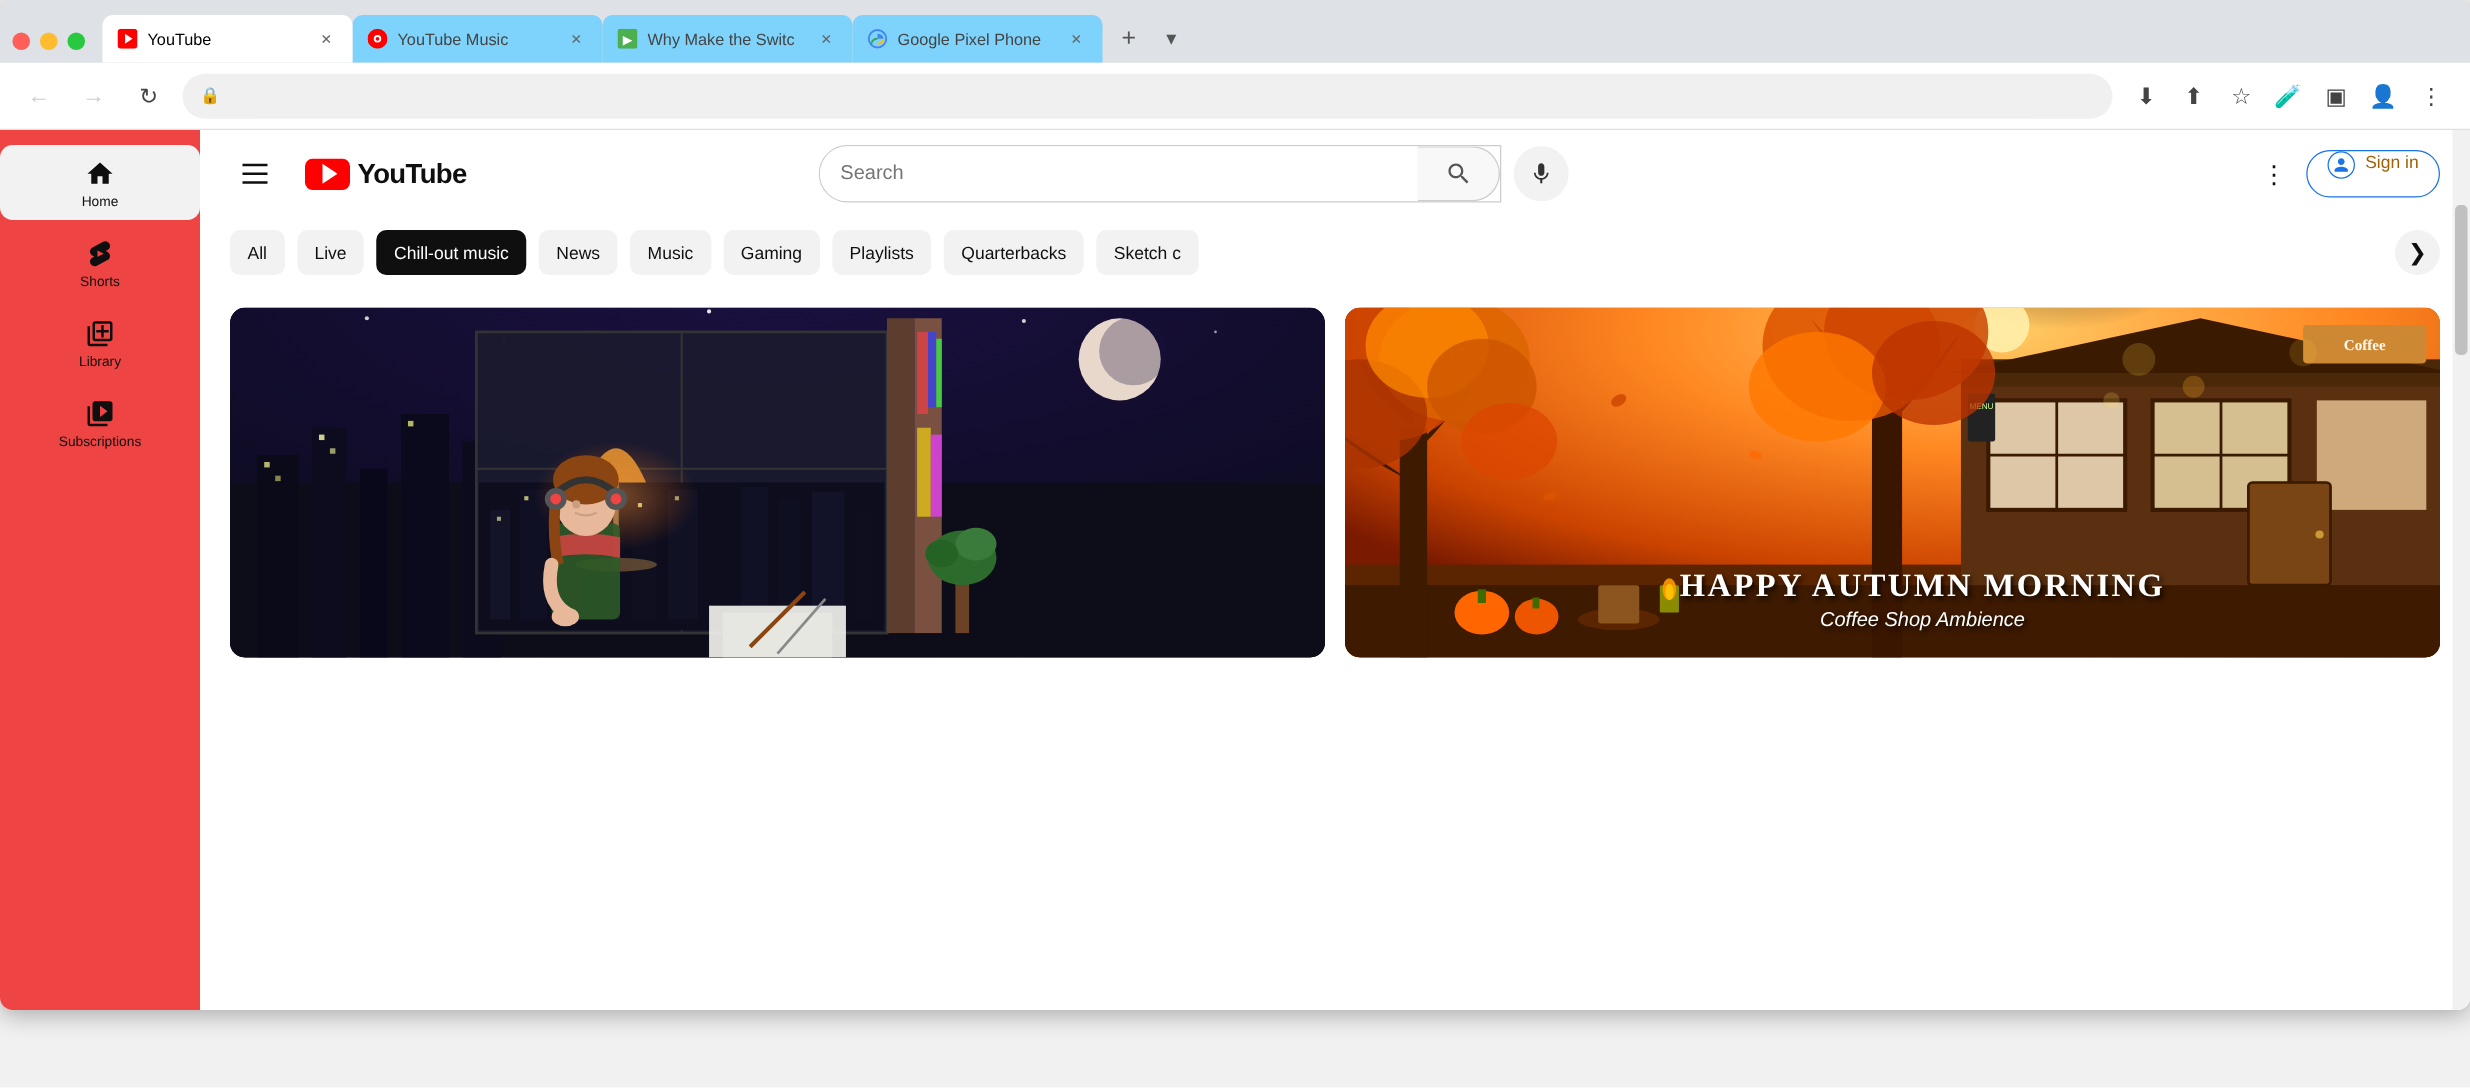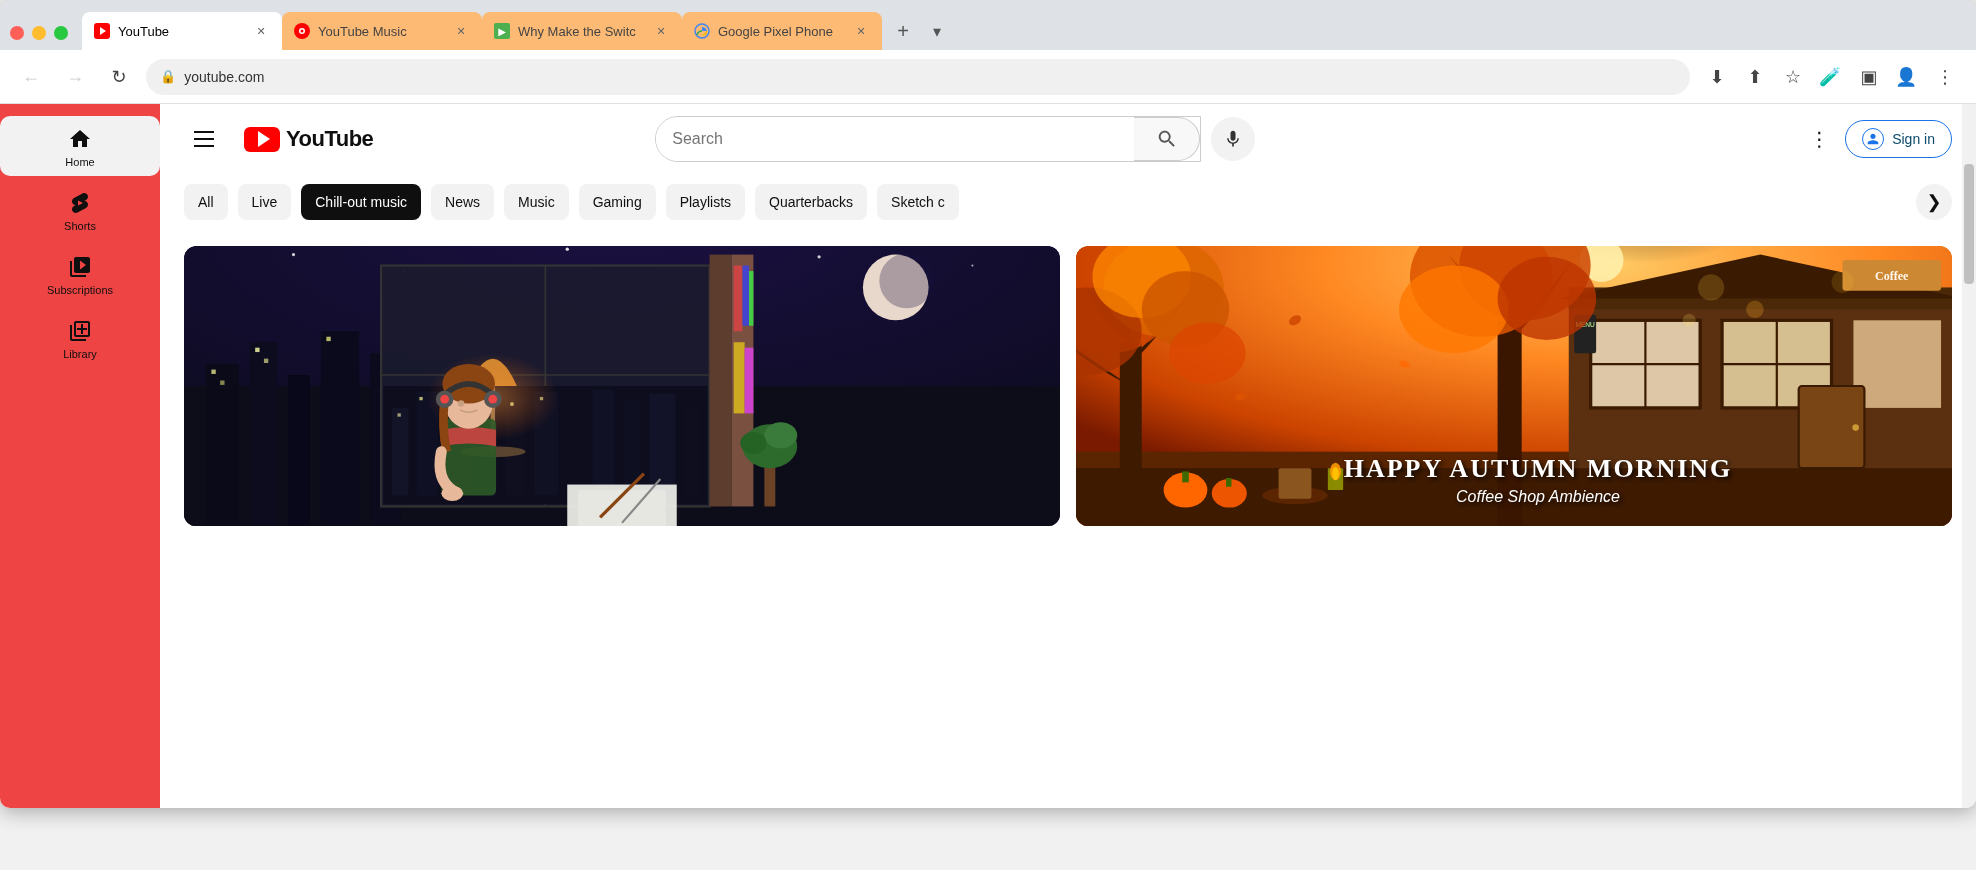"YouTube Music" .tab { background: #fdba74 -> #7dd3fc }
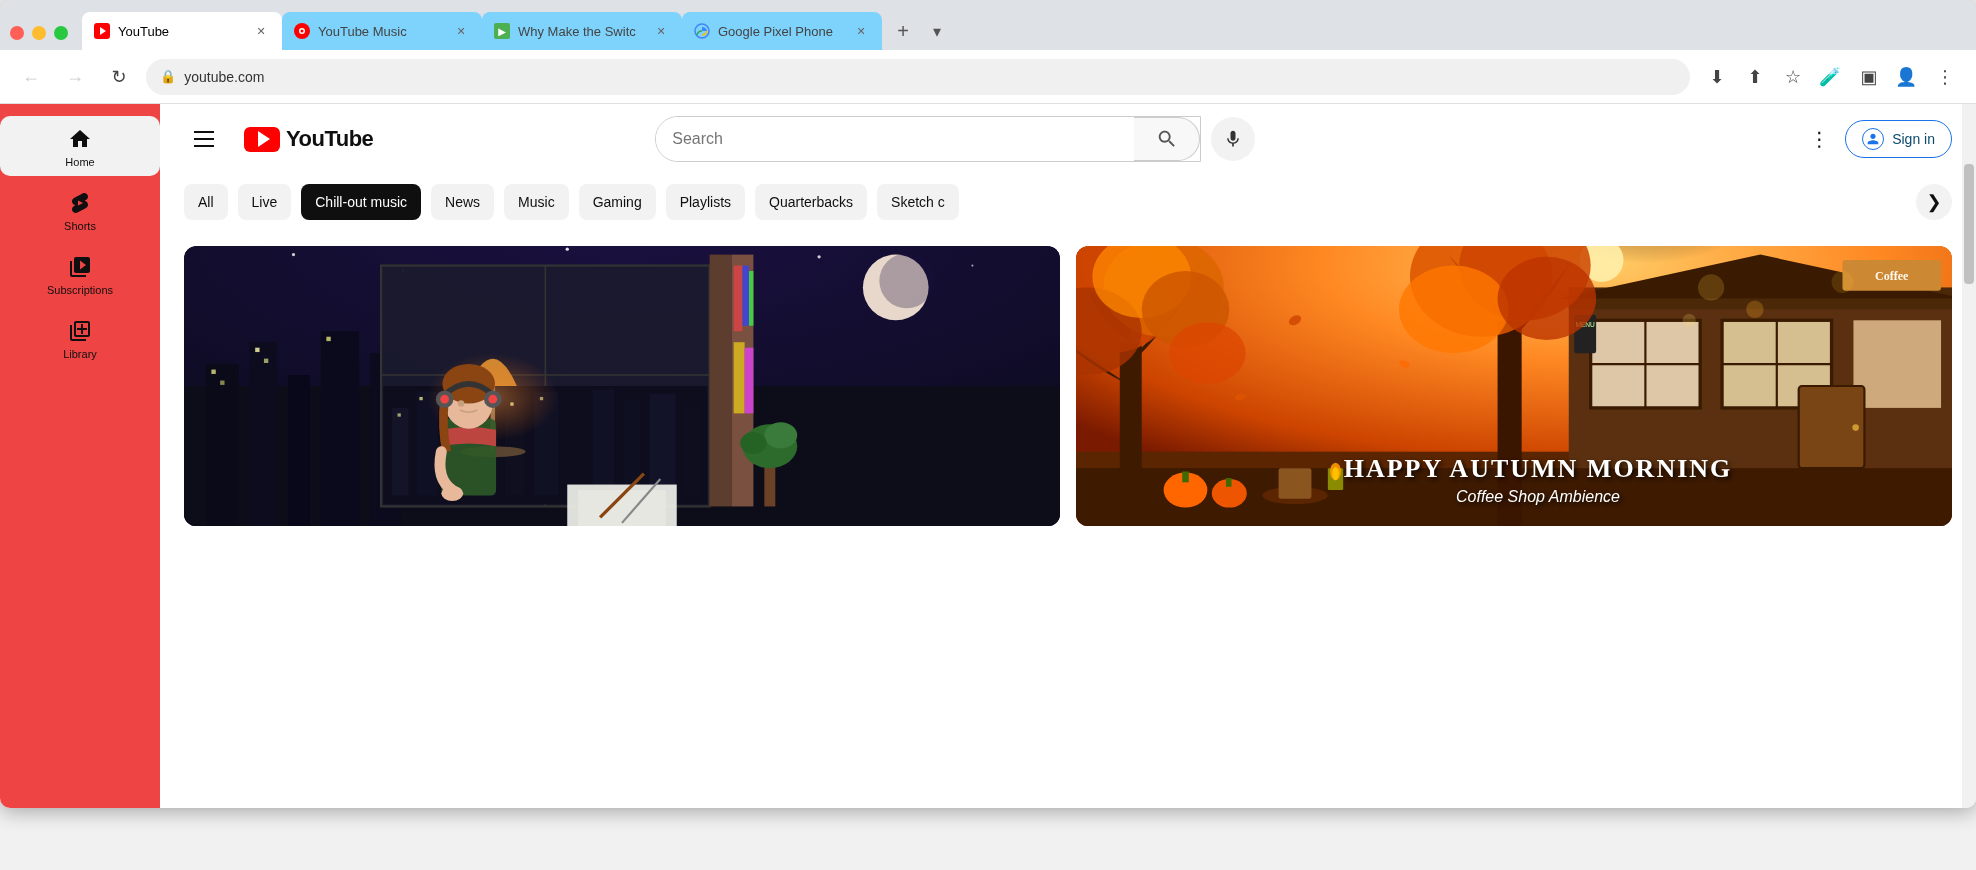"youtube.com" span.address-text { html: <span>youtube.com</span> -> none }
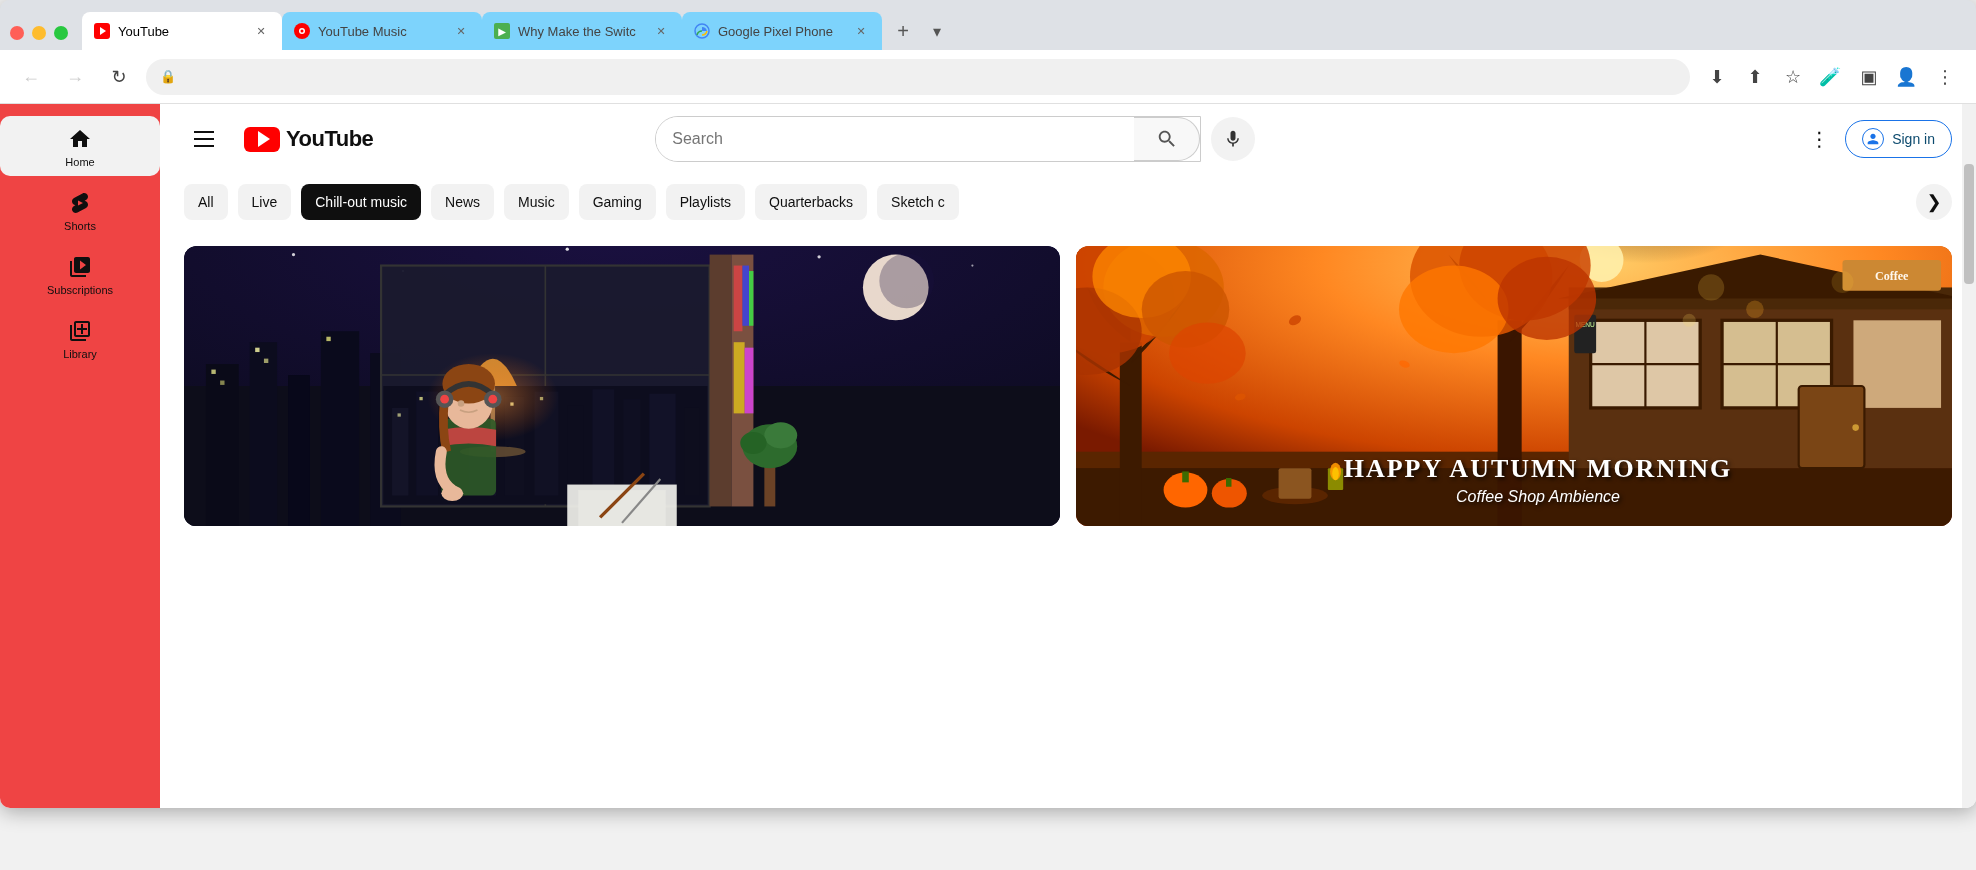"Sign in" .sign-in-btn { align-items: center -> none; color: #0c4a6e -> #a16207 }
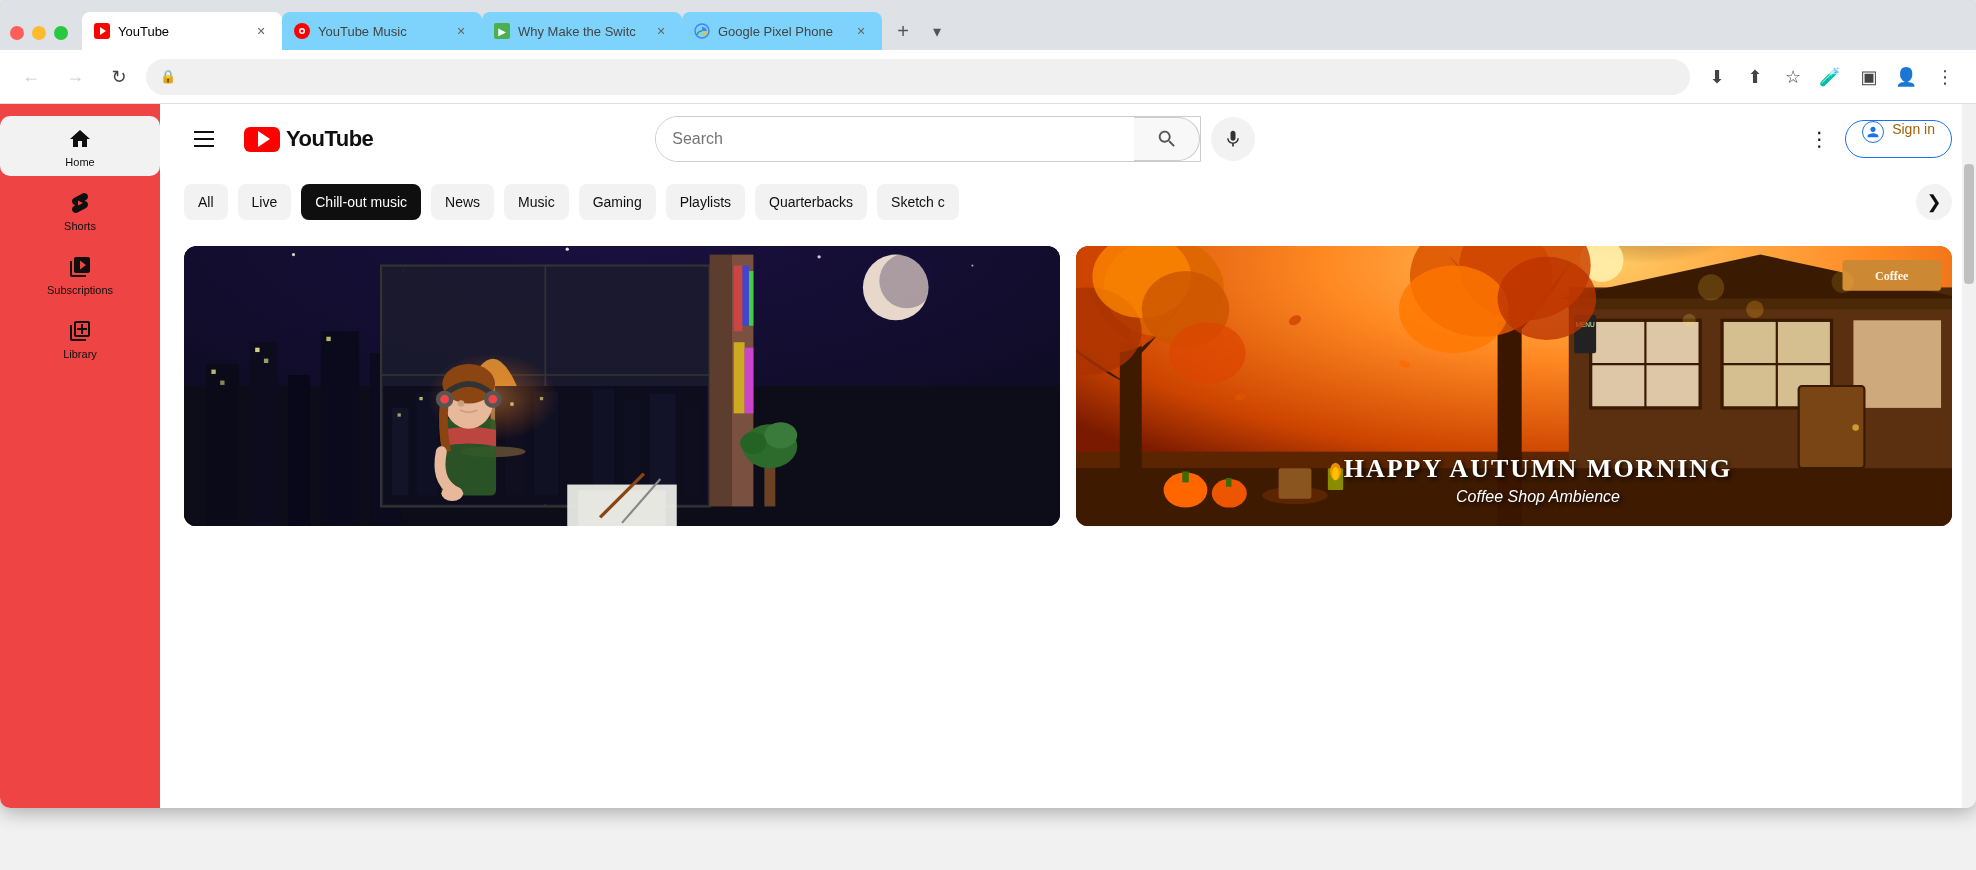"Subscriptions" div.sidebar-item { order: before "Library" -> after "Library" }
